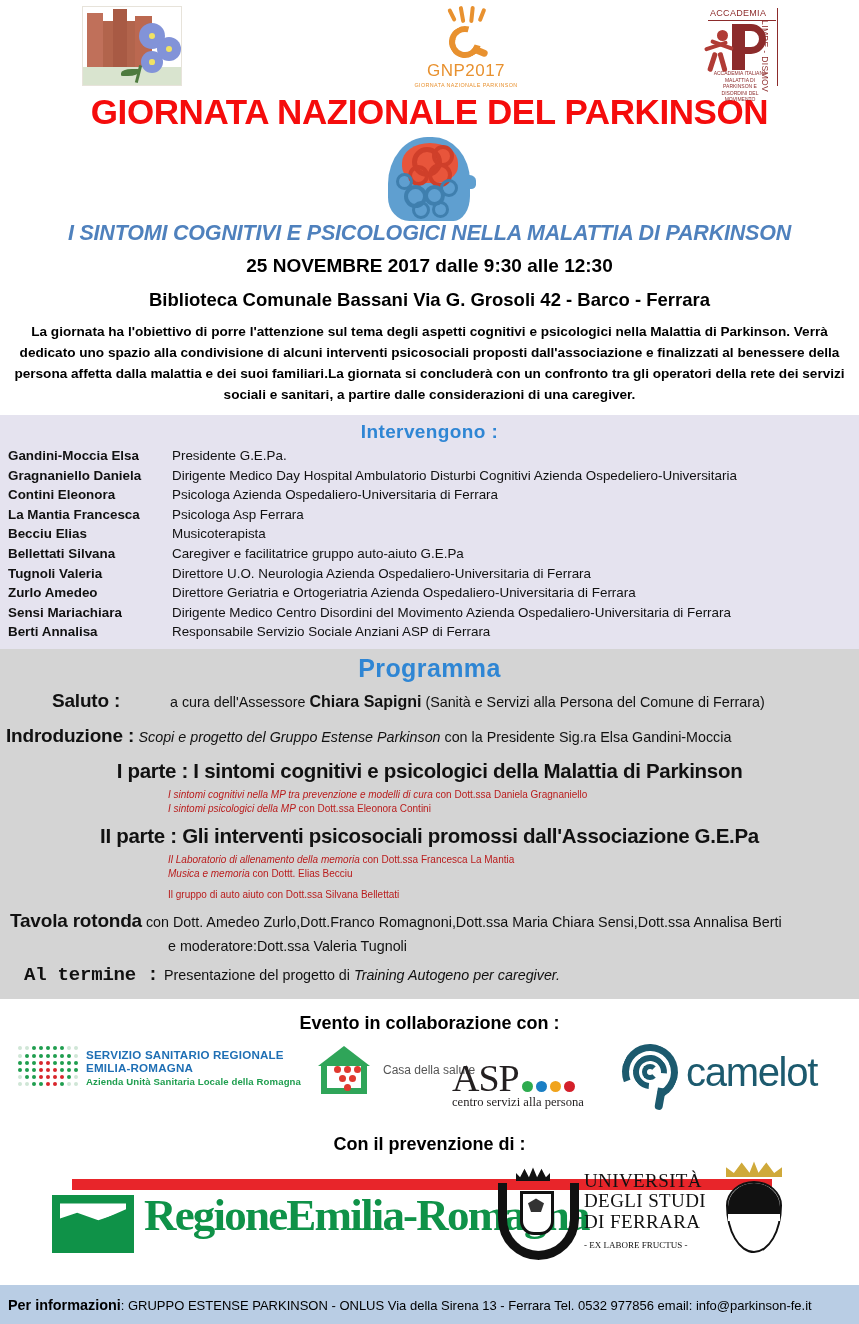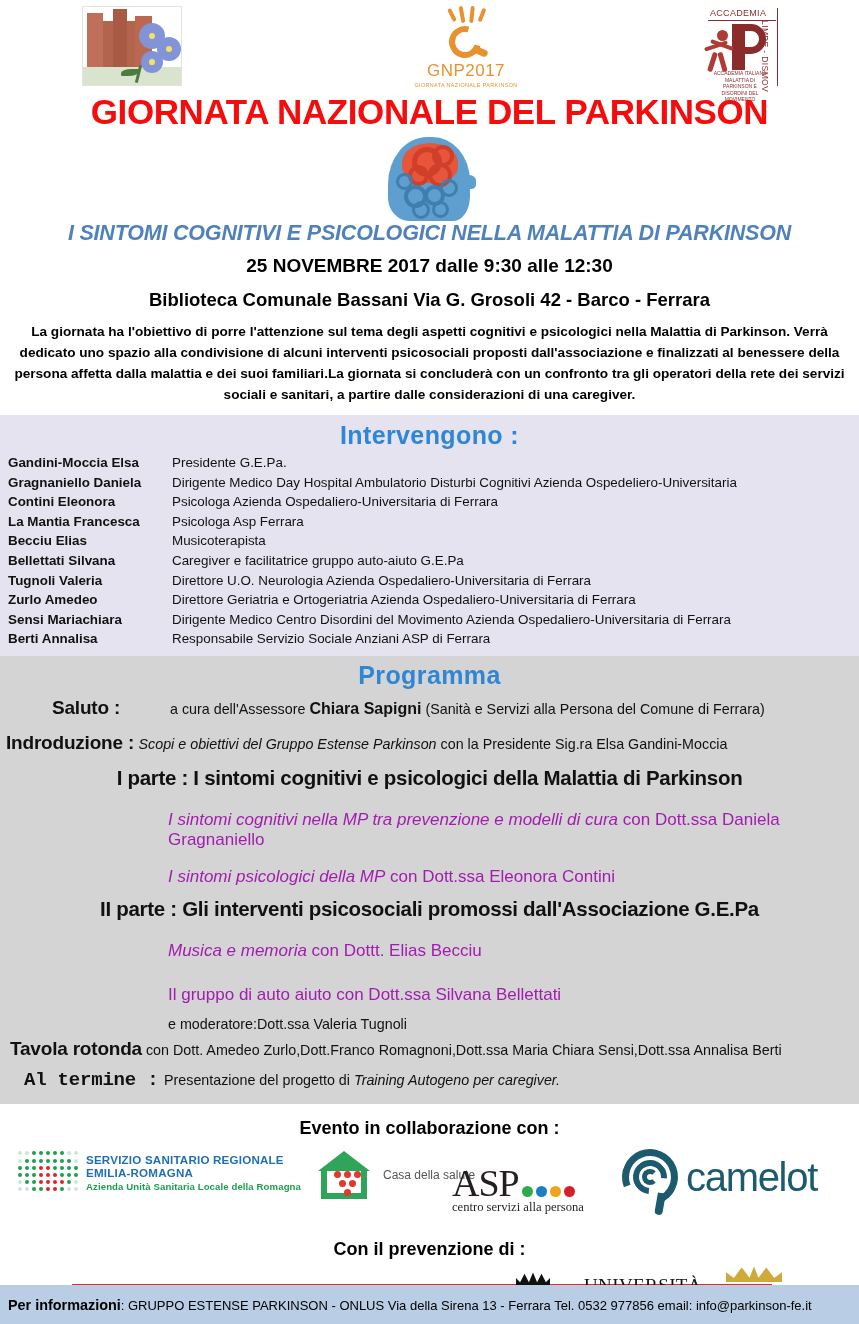"Intervengono :" .sec-head { font-size: 25px -> 19px }
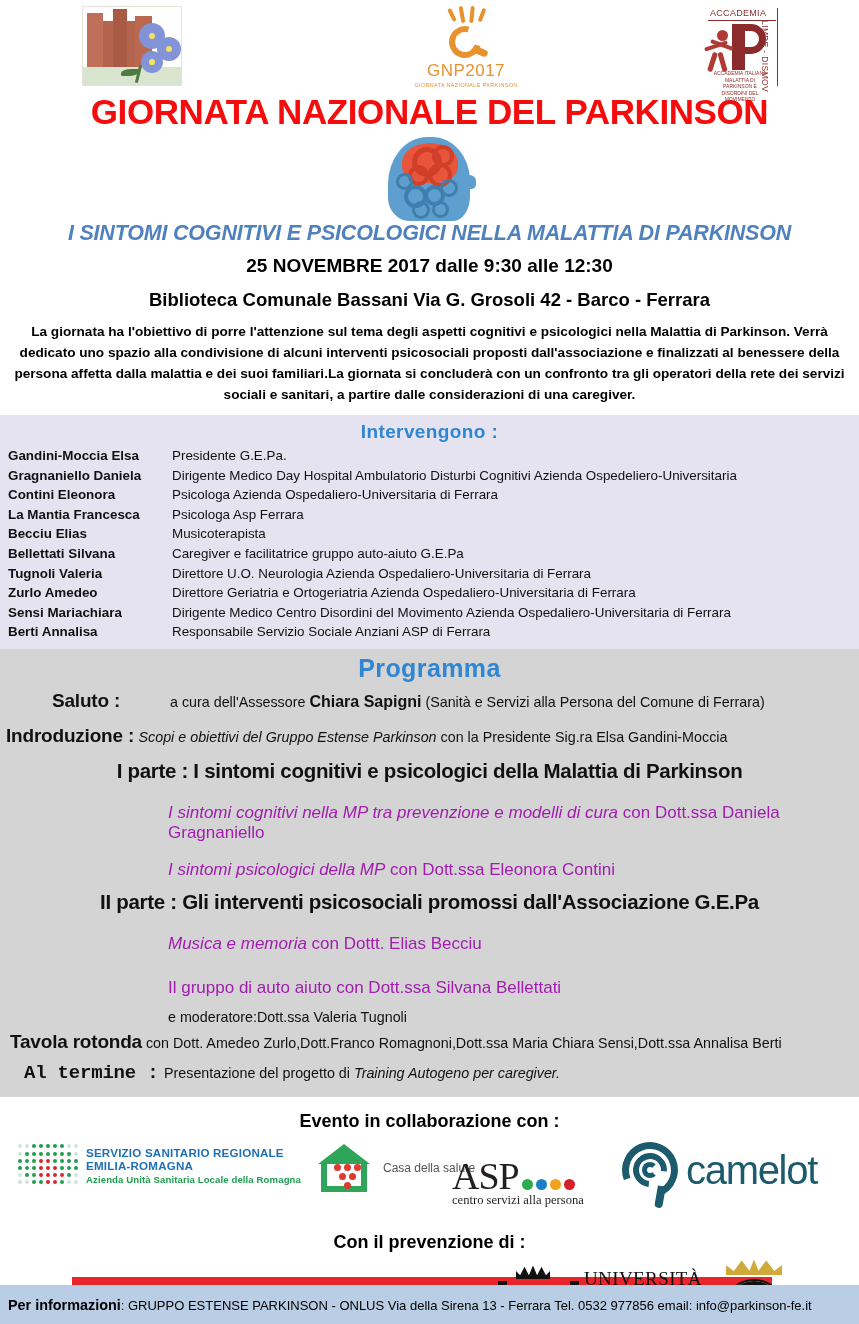"Scopi e obiettivi del Gruppo" i { text: obiettivi -> progetto }
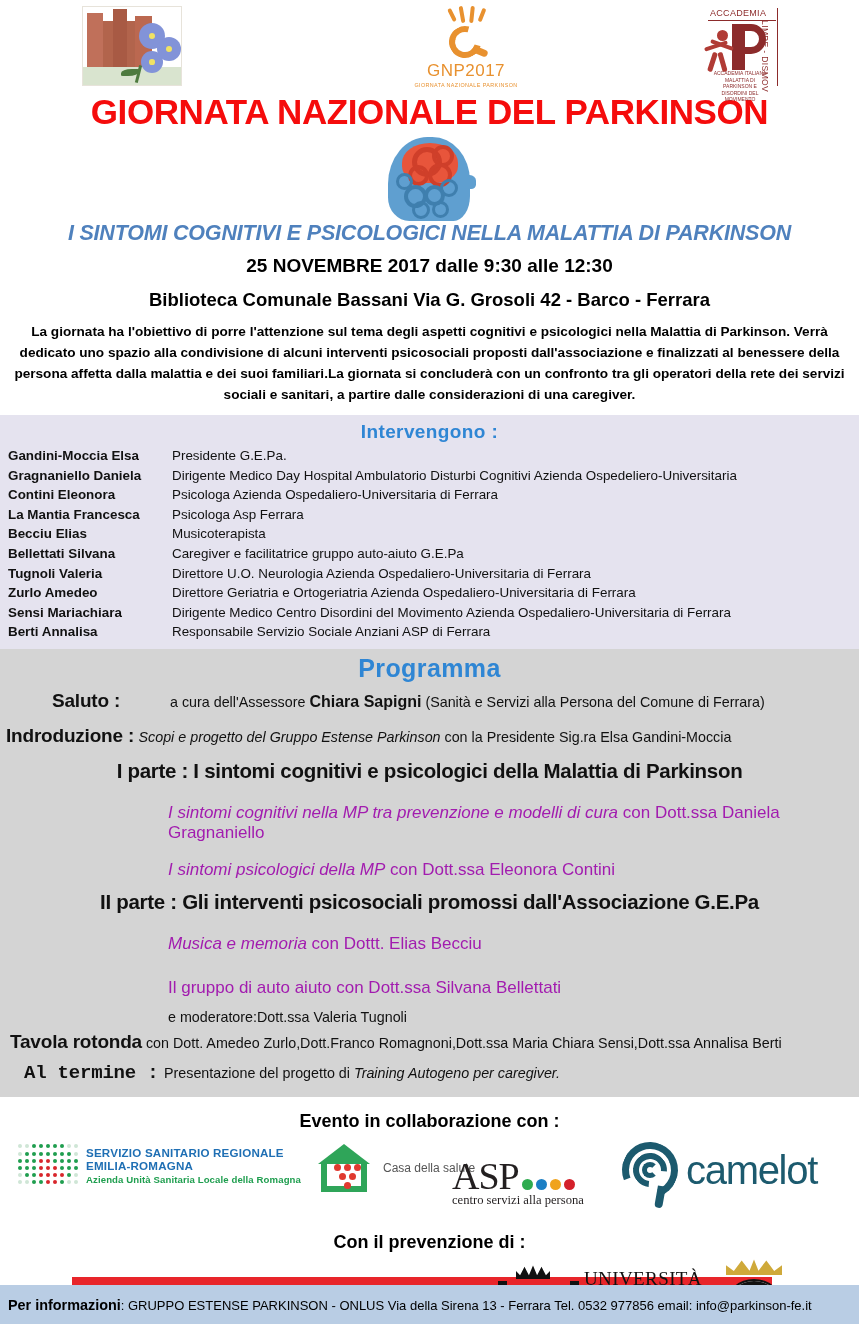"I sintomi cognitivi nella MP" .sub-line { color: #a21caf -> #b91c1c; font-size: 17px -> 10px; margin: 17px 0 0 0 -> 3px 0 0 0 }
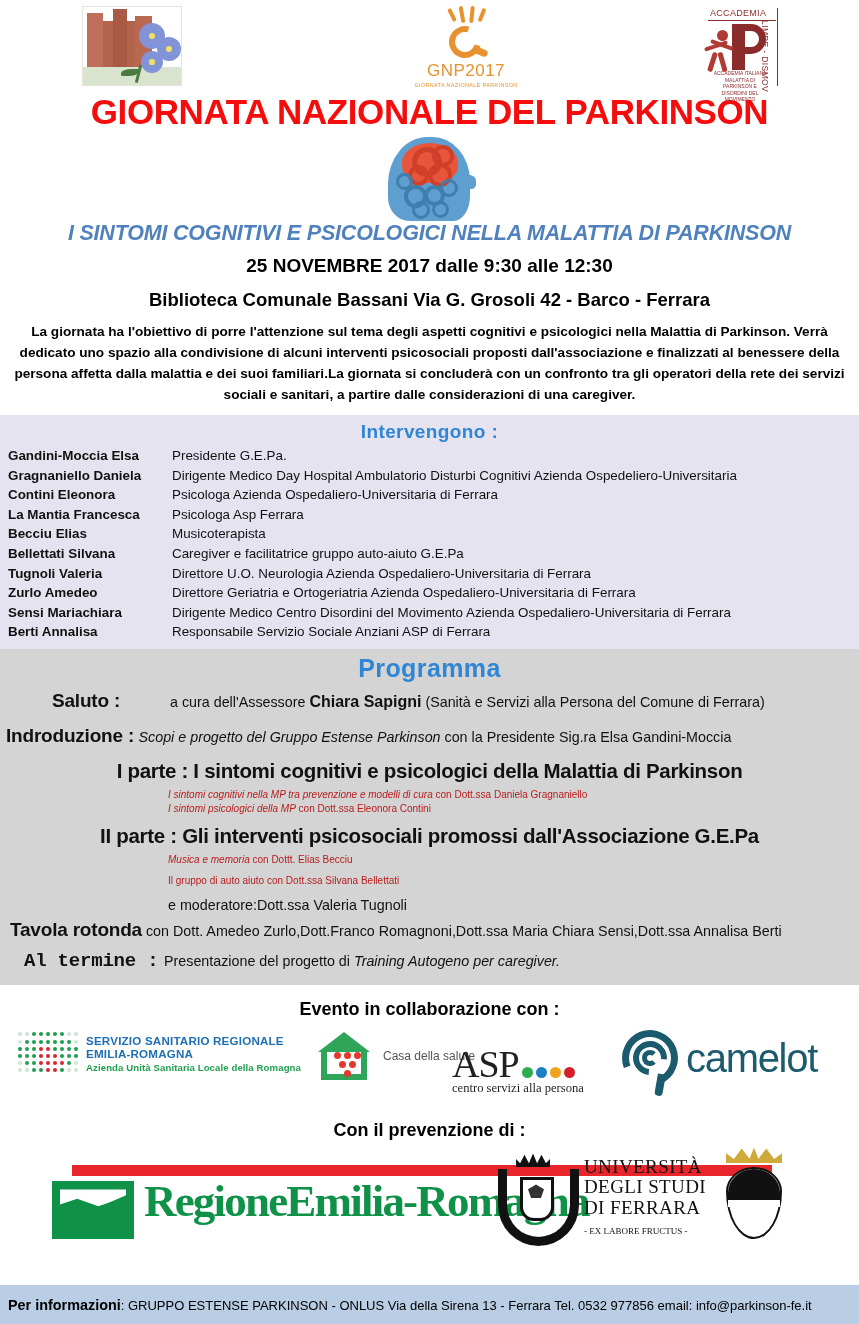"Il Laboratorio di allenamento della" div.sub-line { html: none -> <div><i>Il Laboratorio di allenamento della memoria</i><span> con Dott.ssa Francesca La Mantia</span></div> }
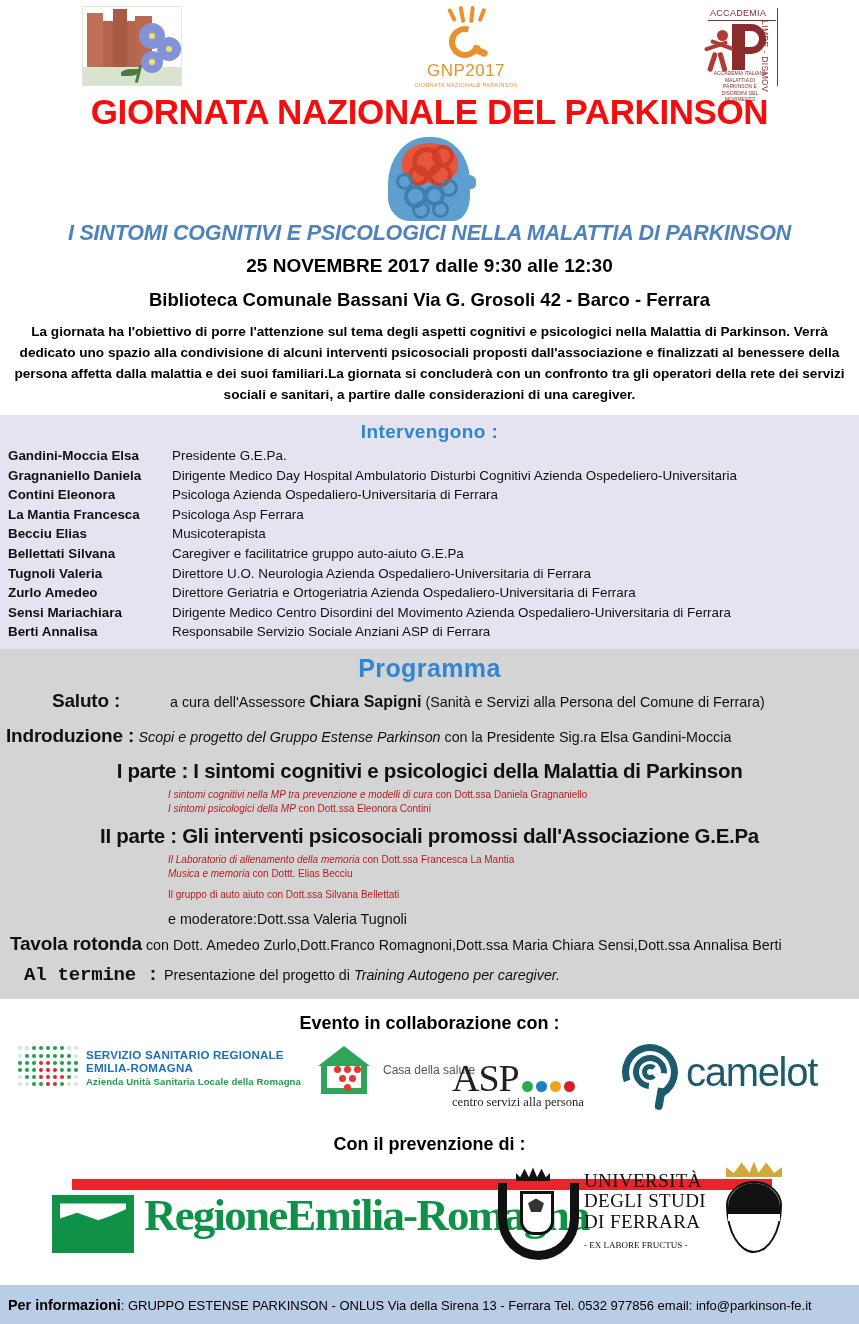"e moderatore:Dott.ssa Valeria Tugnoli" div.prow { order: before "Tavola rotonda con Dott. Amedeo" -> after "Tavola rotonda con Dott. Amedeo" }
